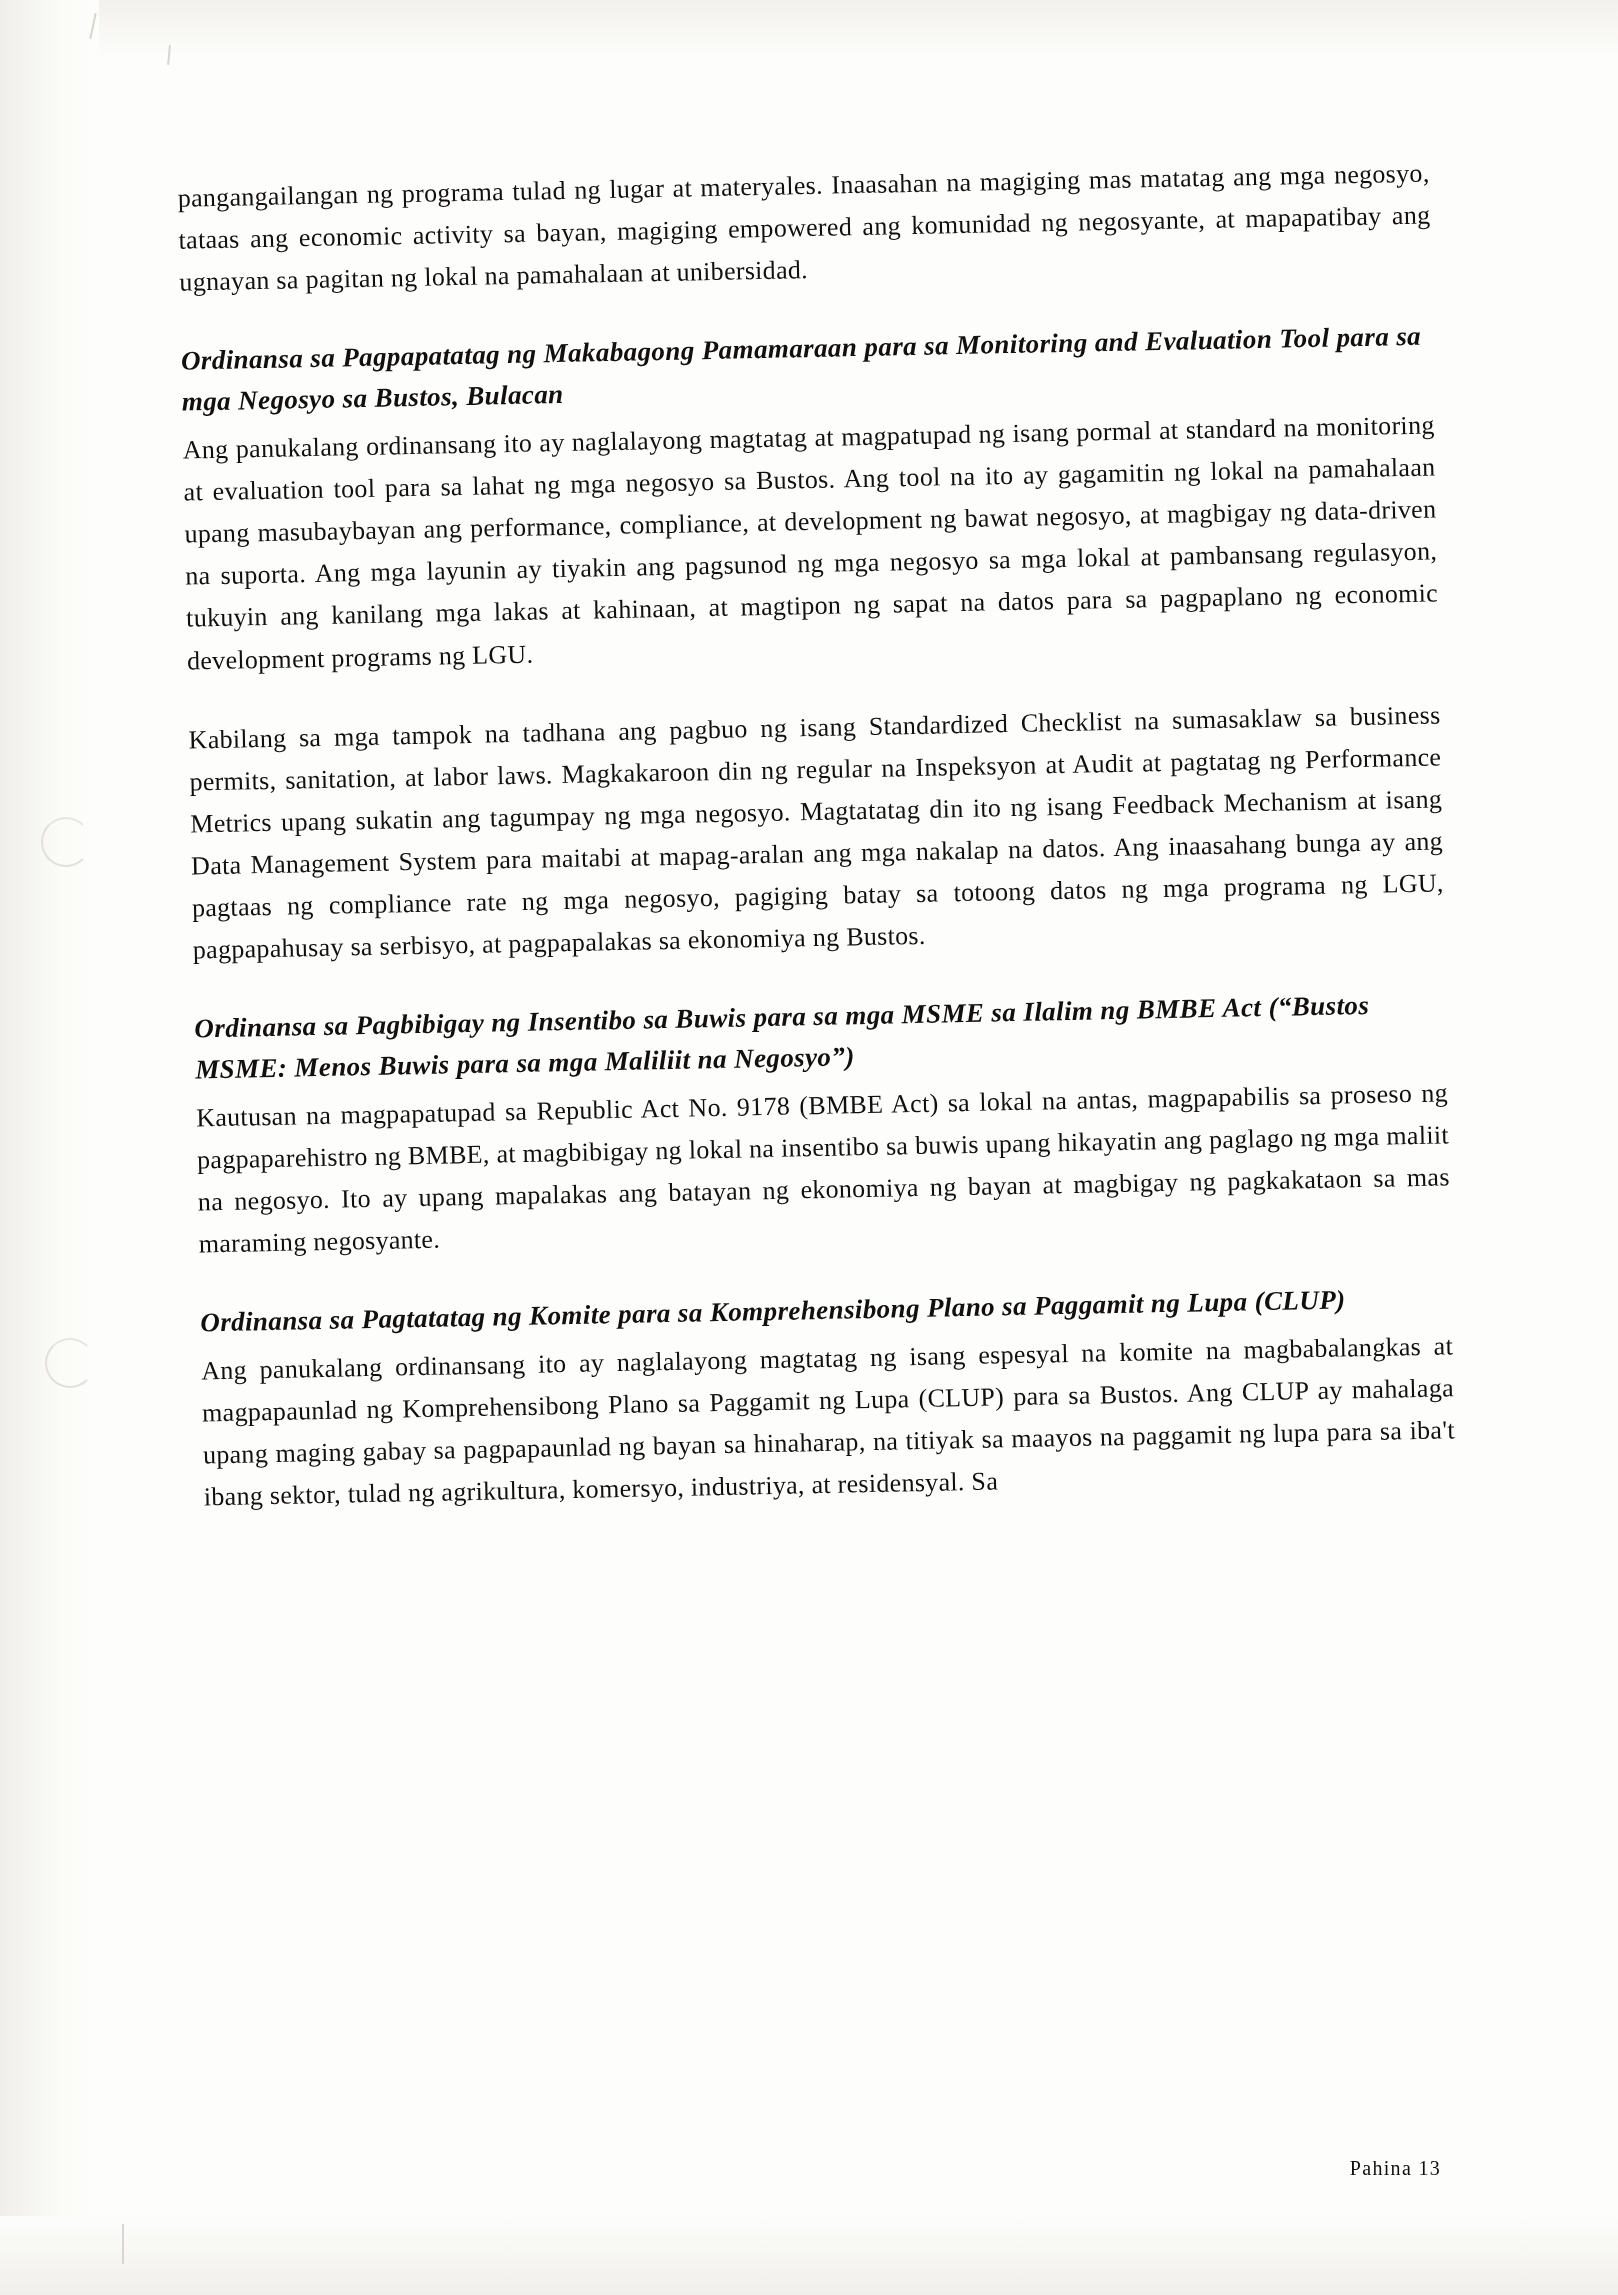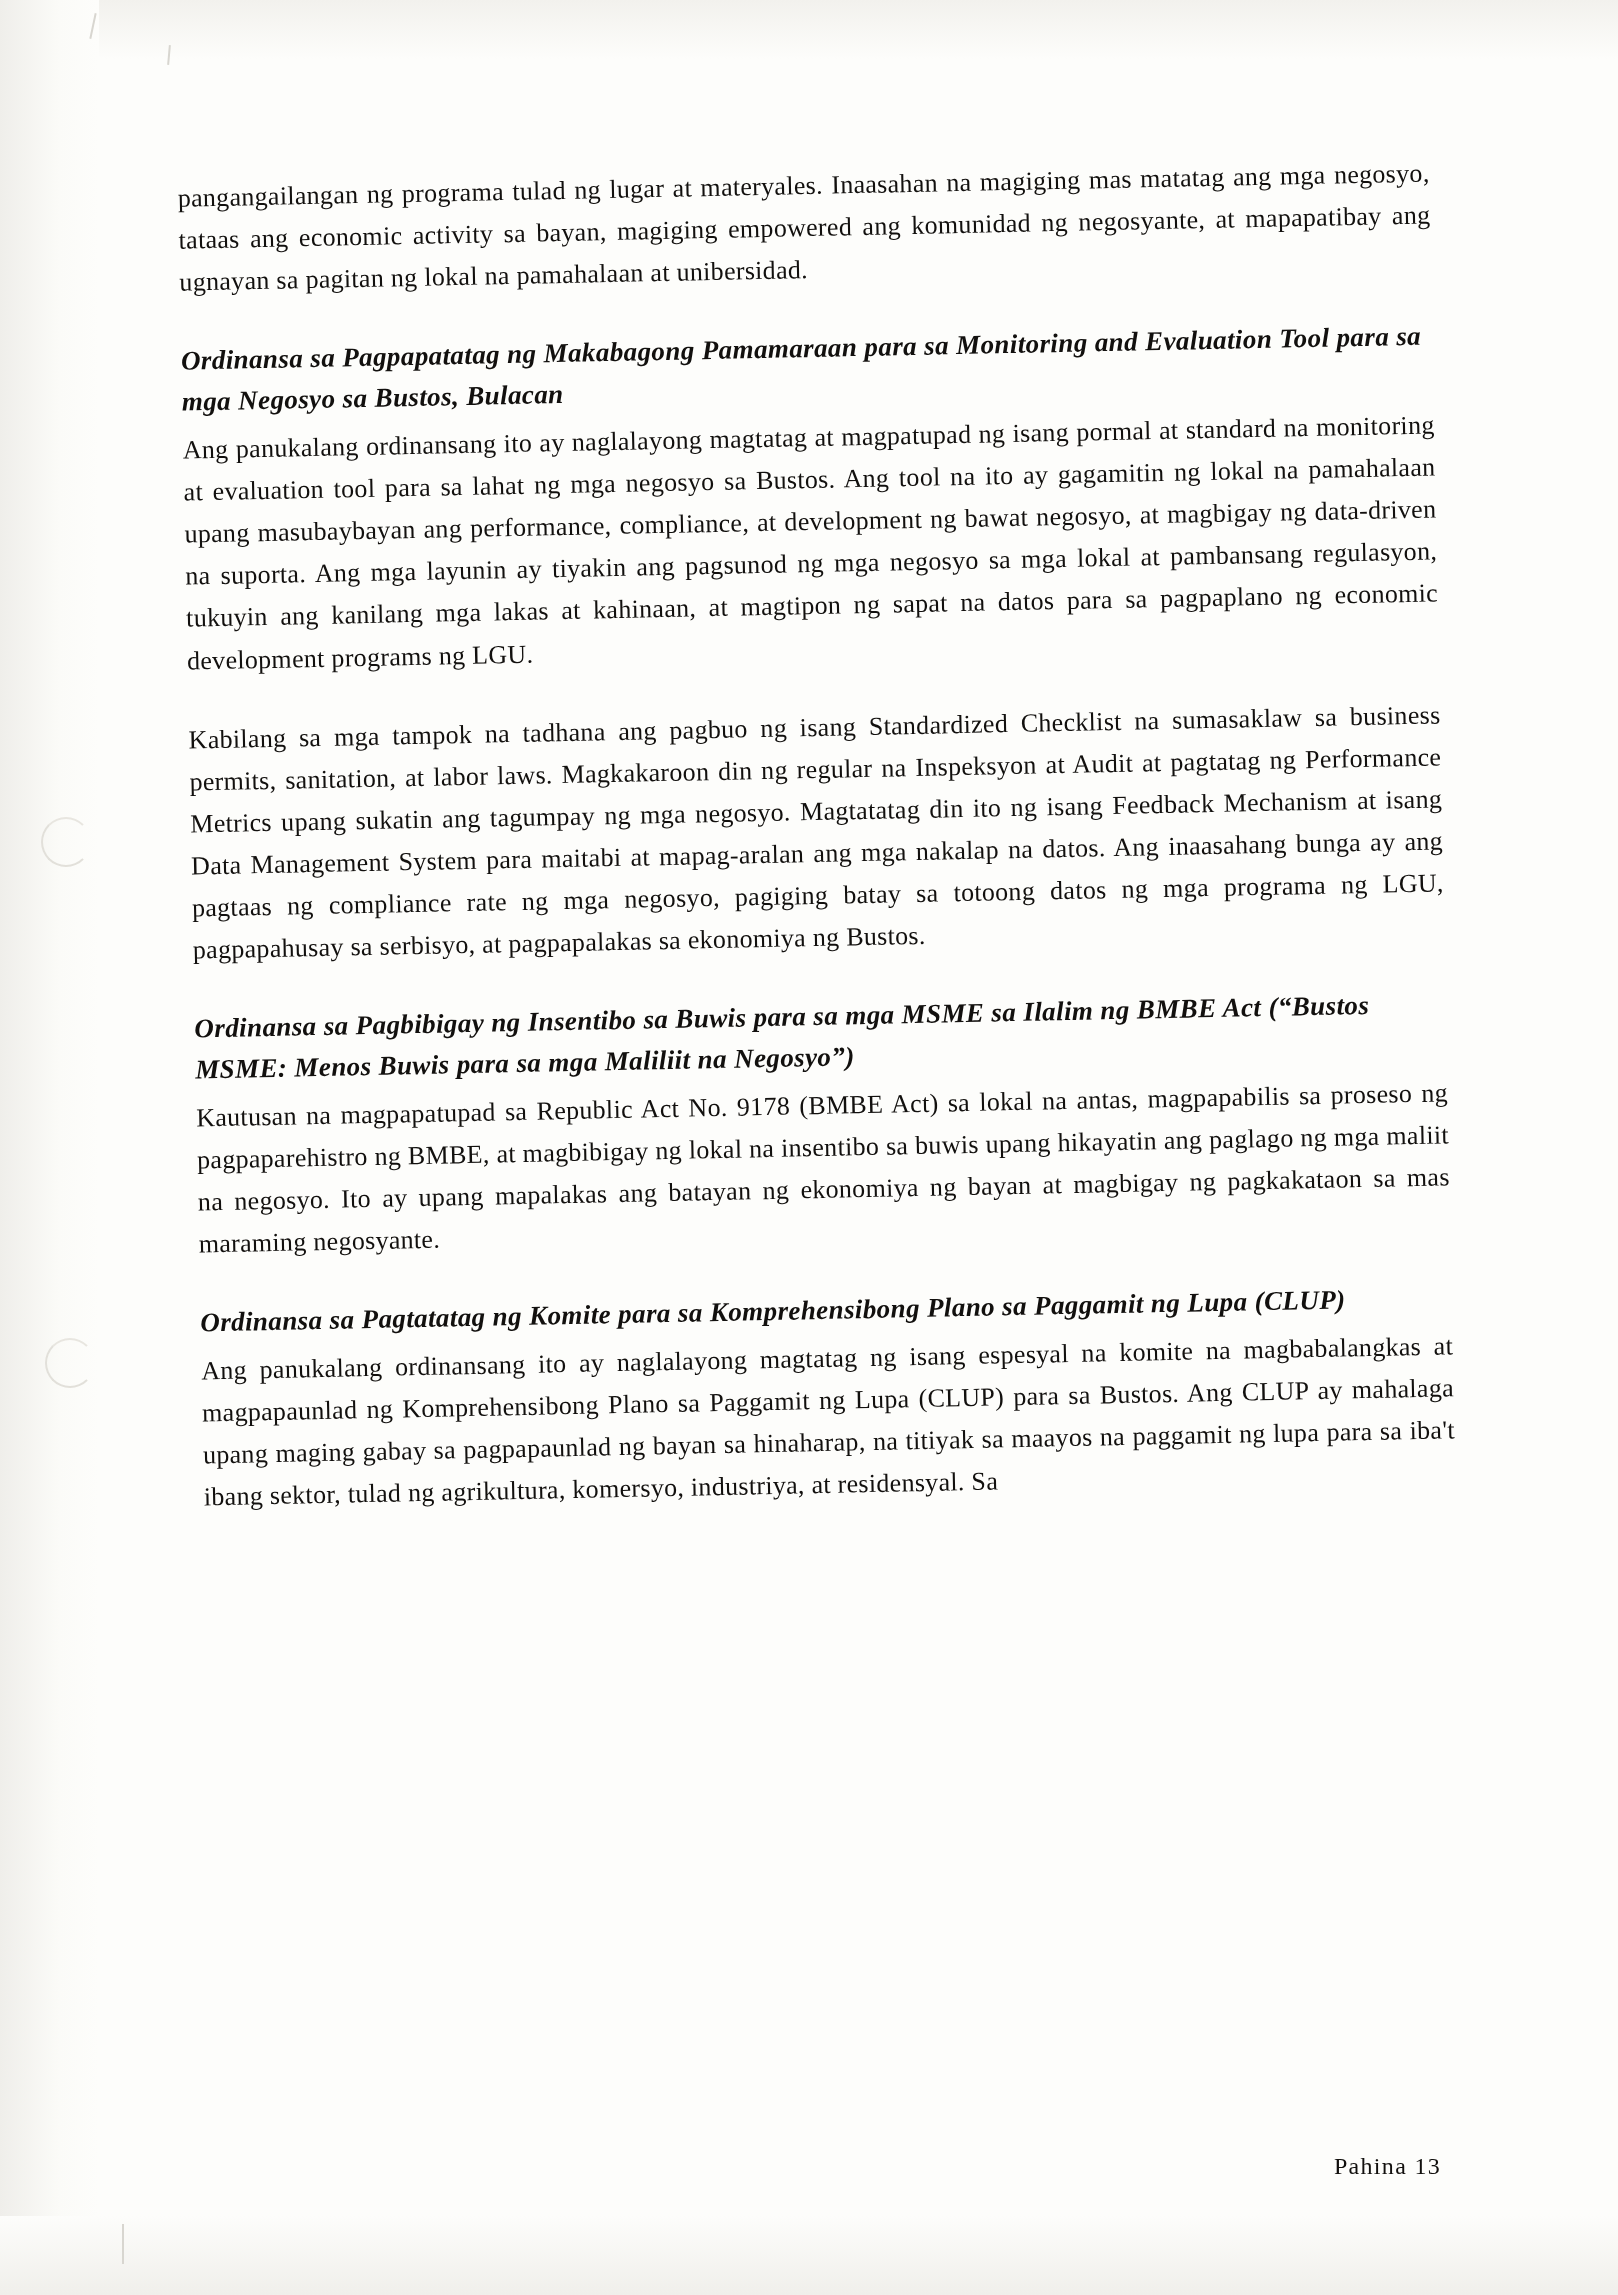"Pahina 13" .footer { font-size: 24px -> 20px }
